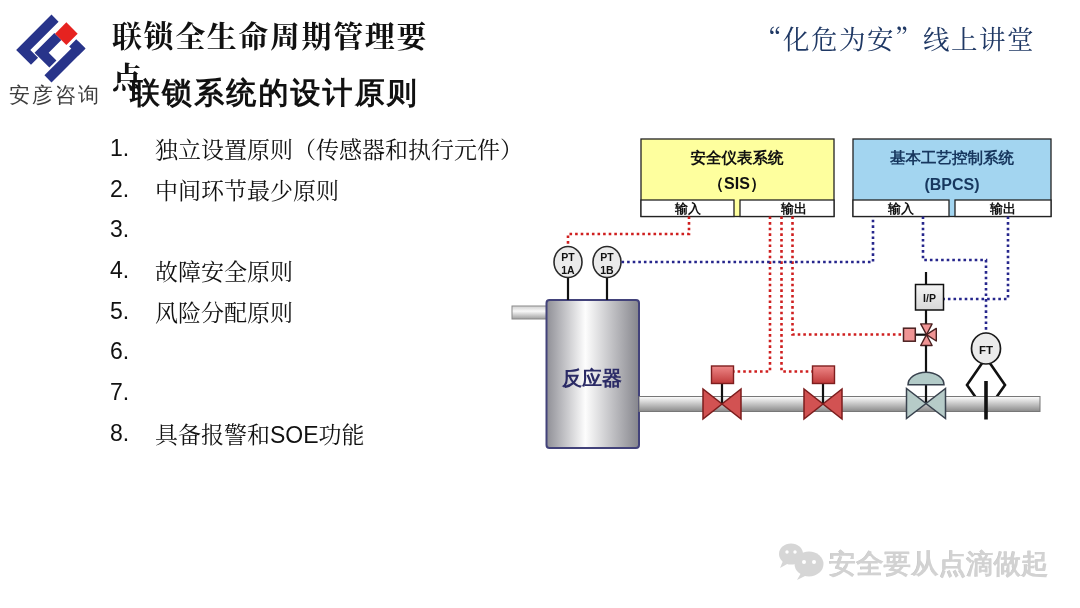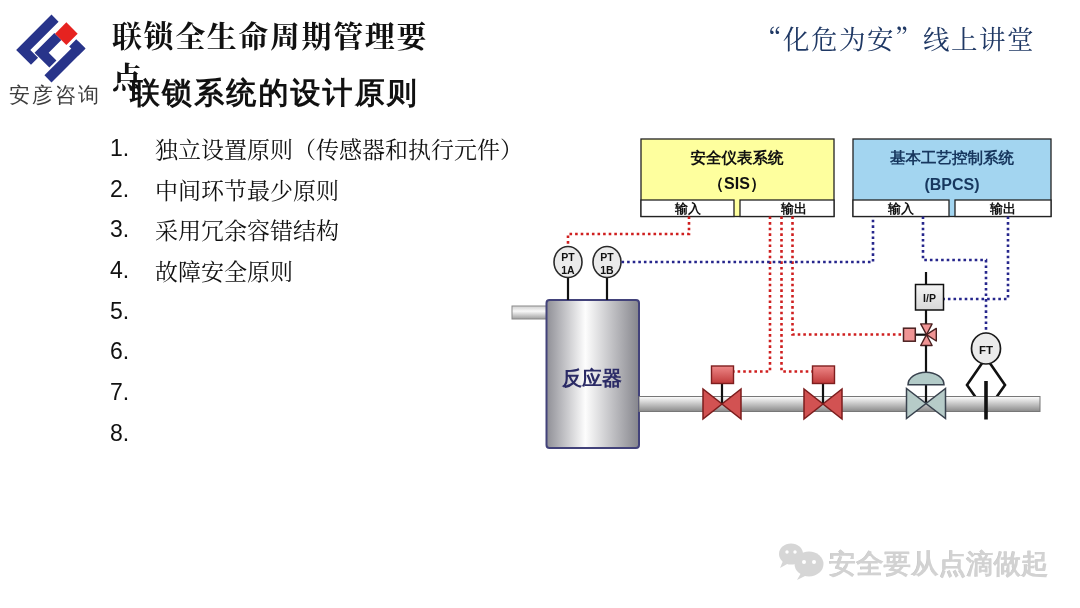"采用冗余容错结构" span { html: <span>采用冗余容错结构</span> -> none }
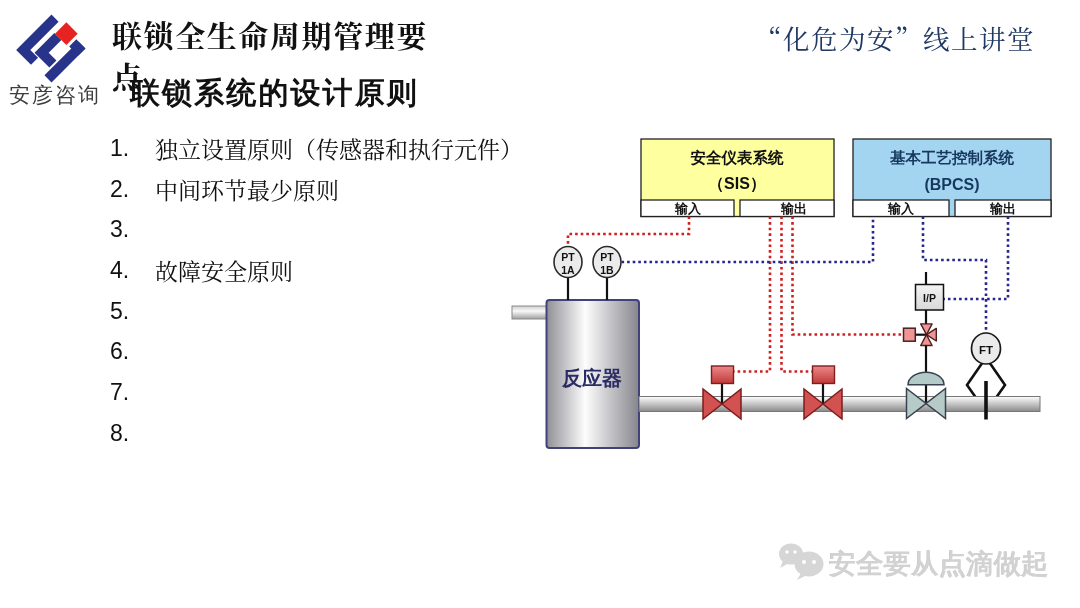"风险分配原则" span { html: none -> <span>风险分配原则</span> }
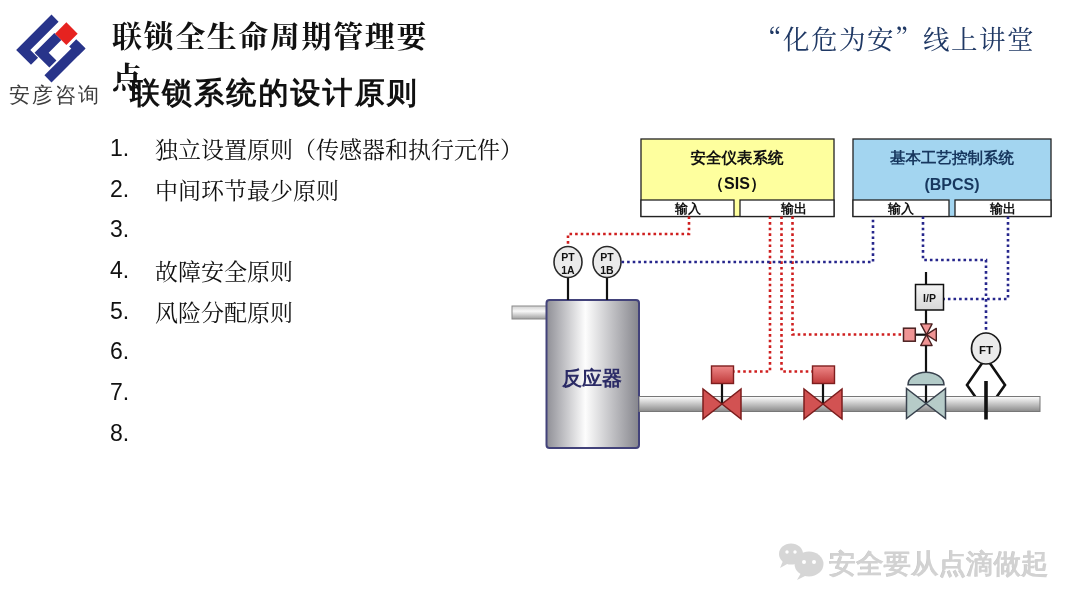"具备报警和SOE功能" span { html: none -> <span>具备报警和SOE功能</span> }
